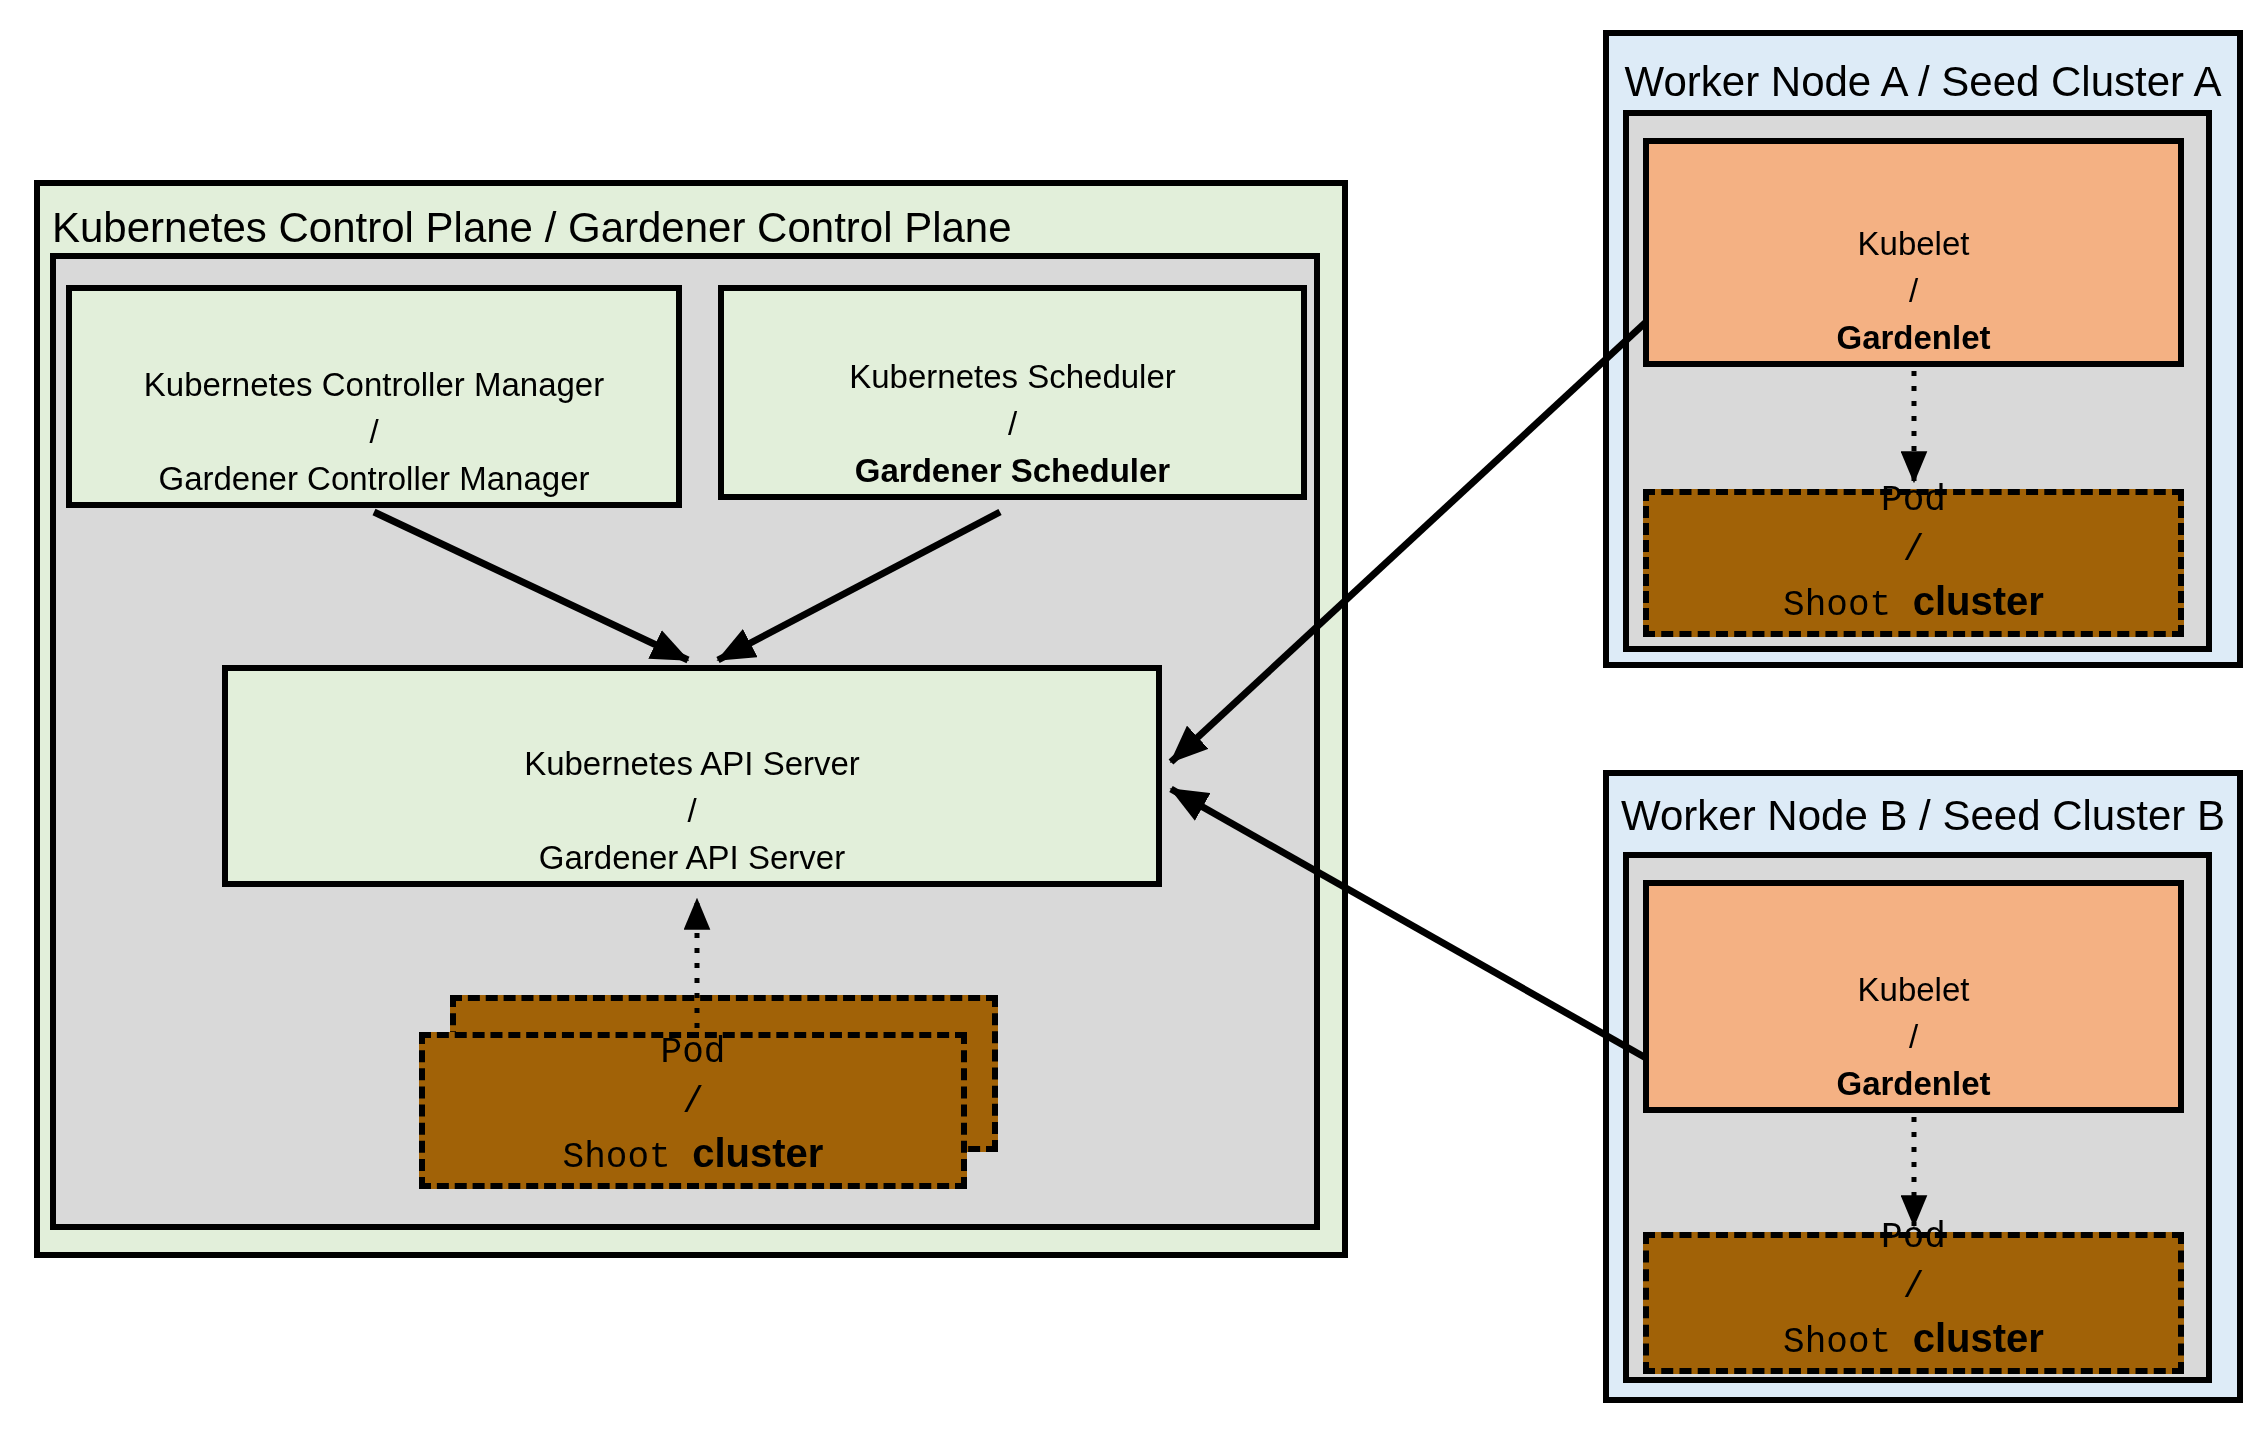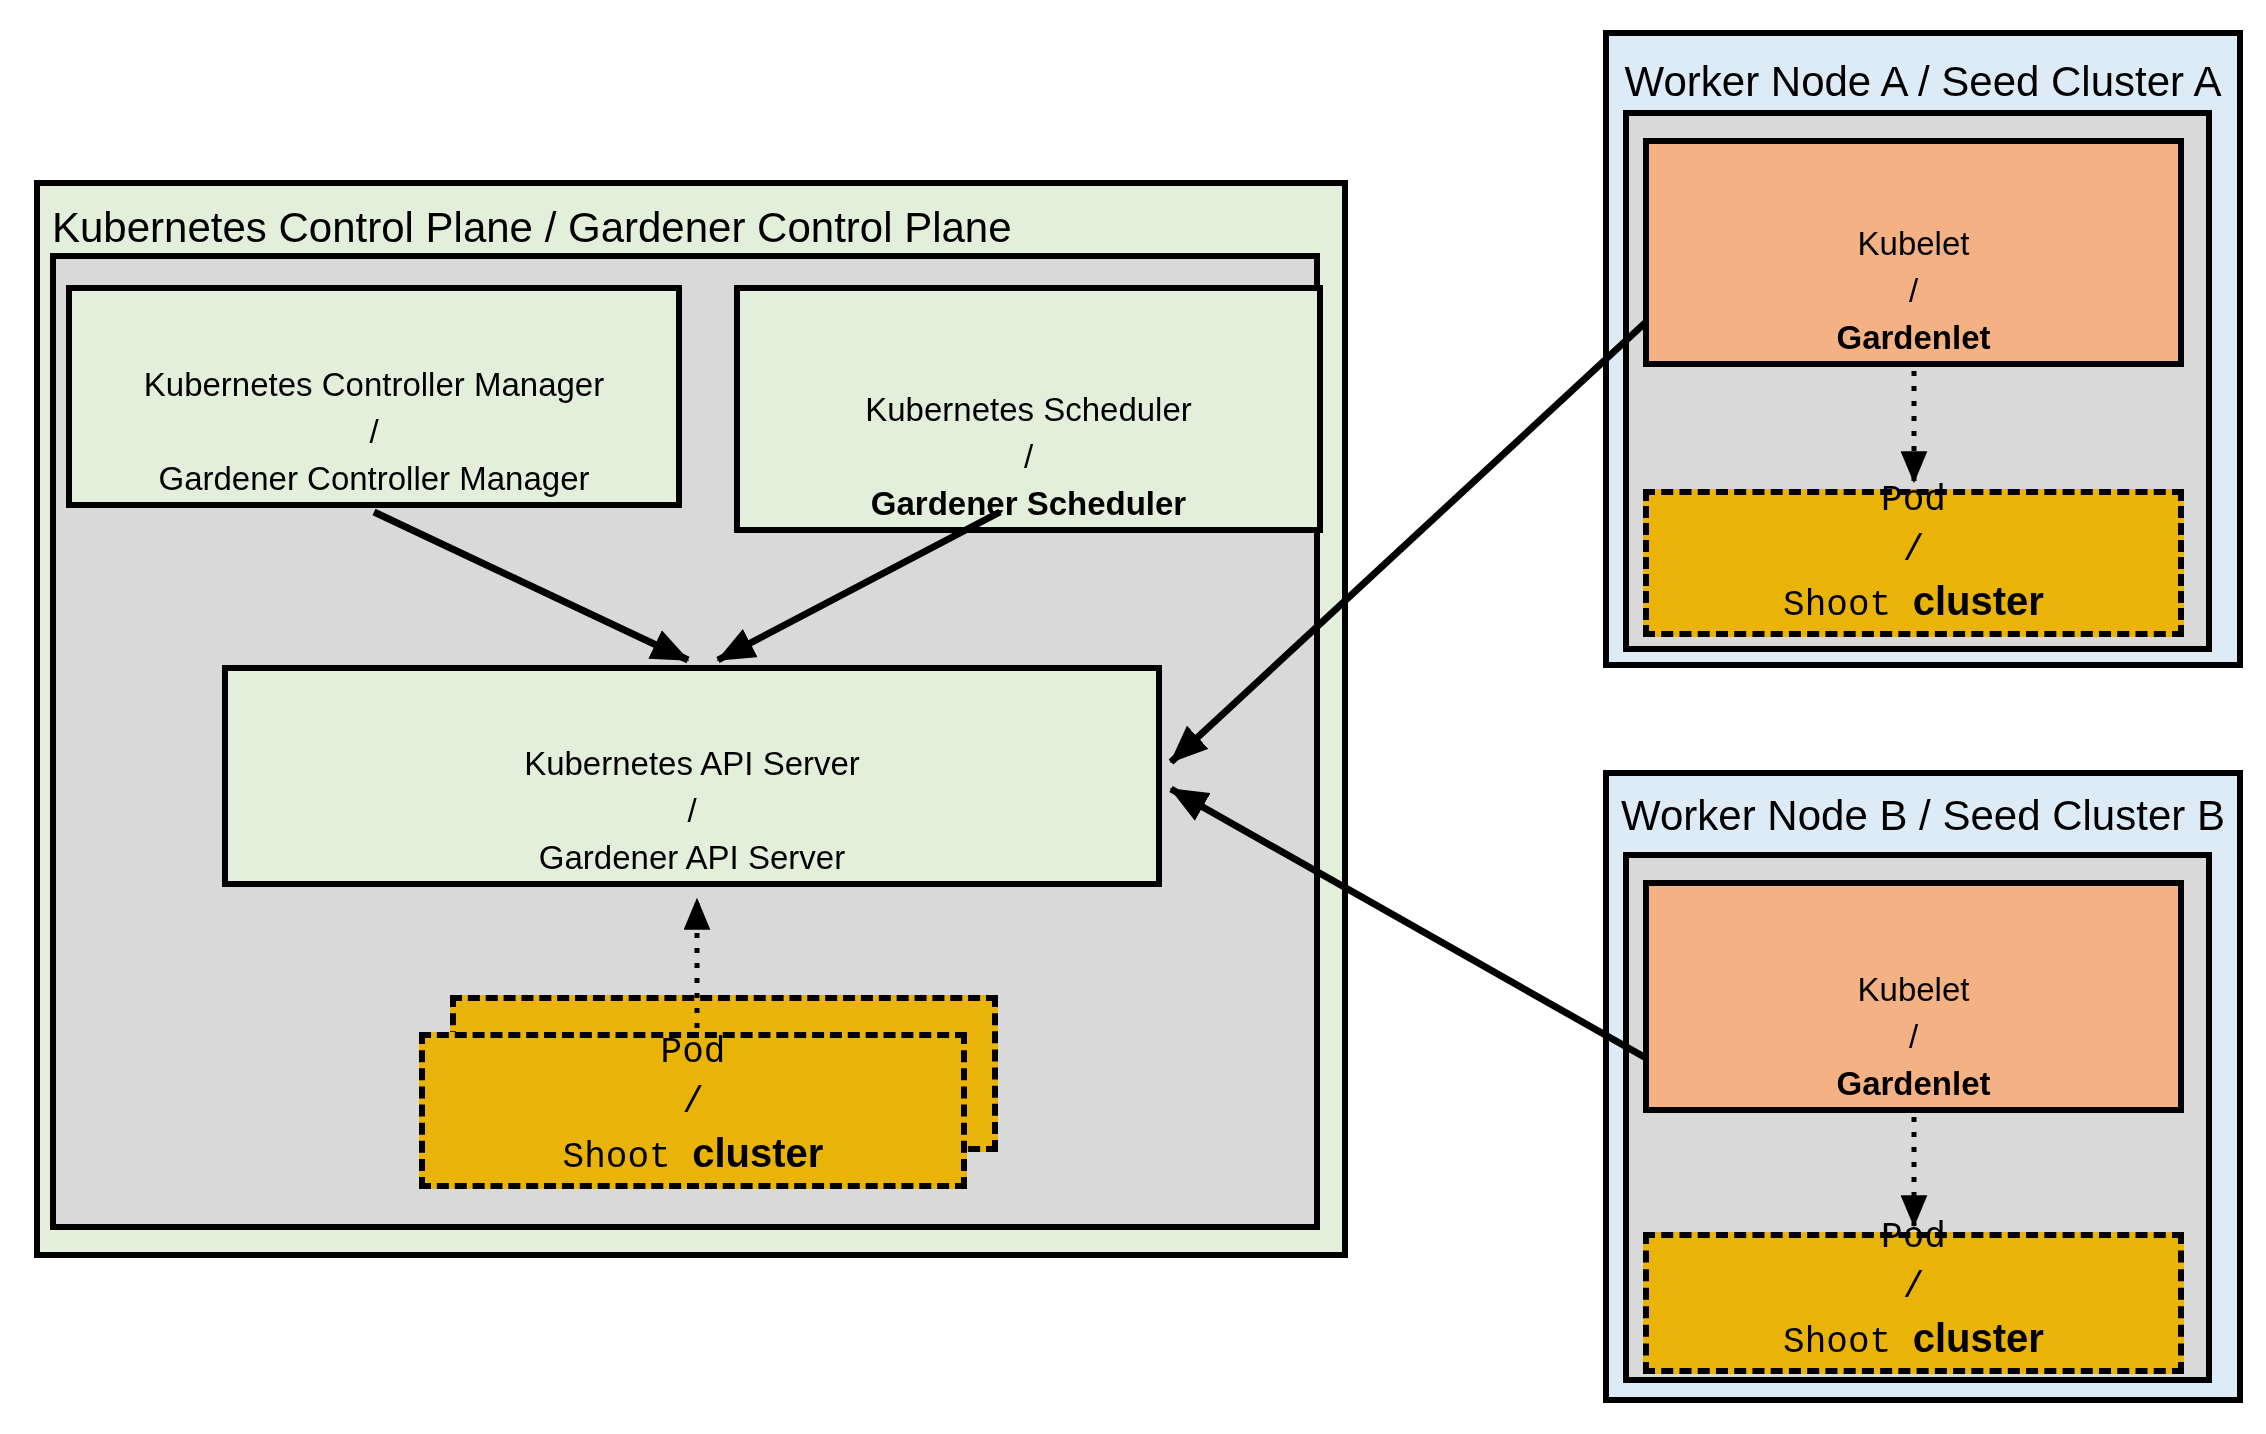"Kubernetes Scheduler" div.box { height: 248px -> 215px; left: 694px -> 678px }
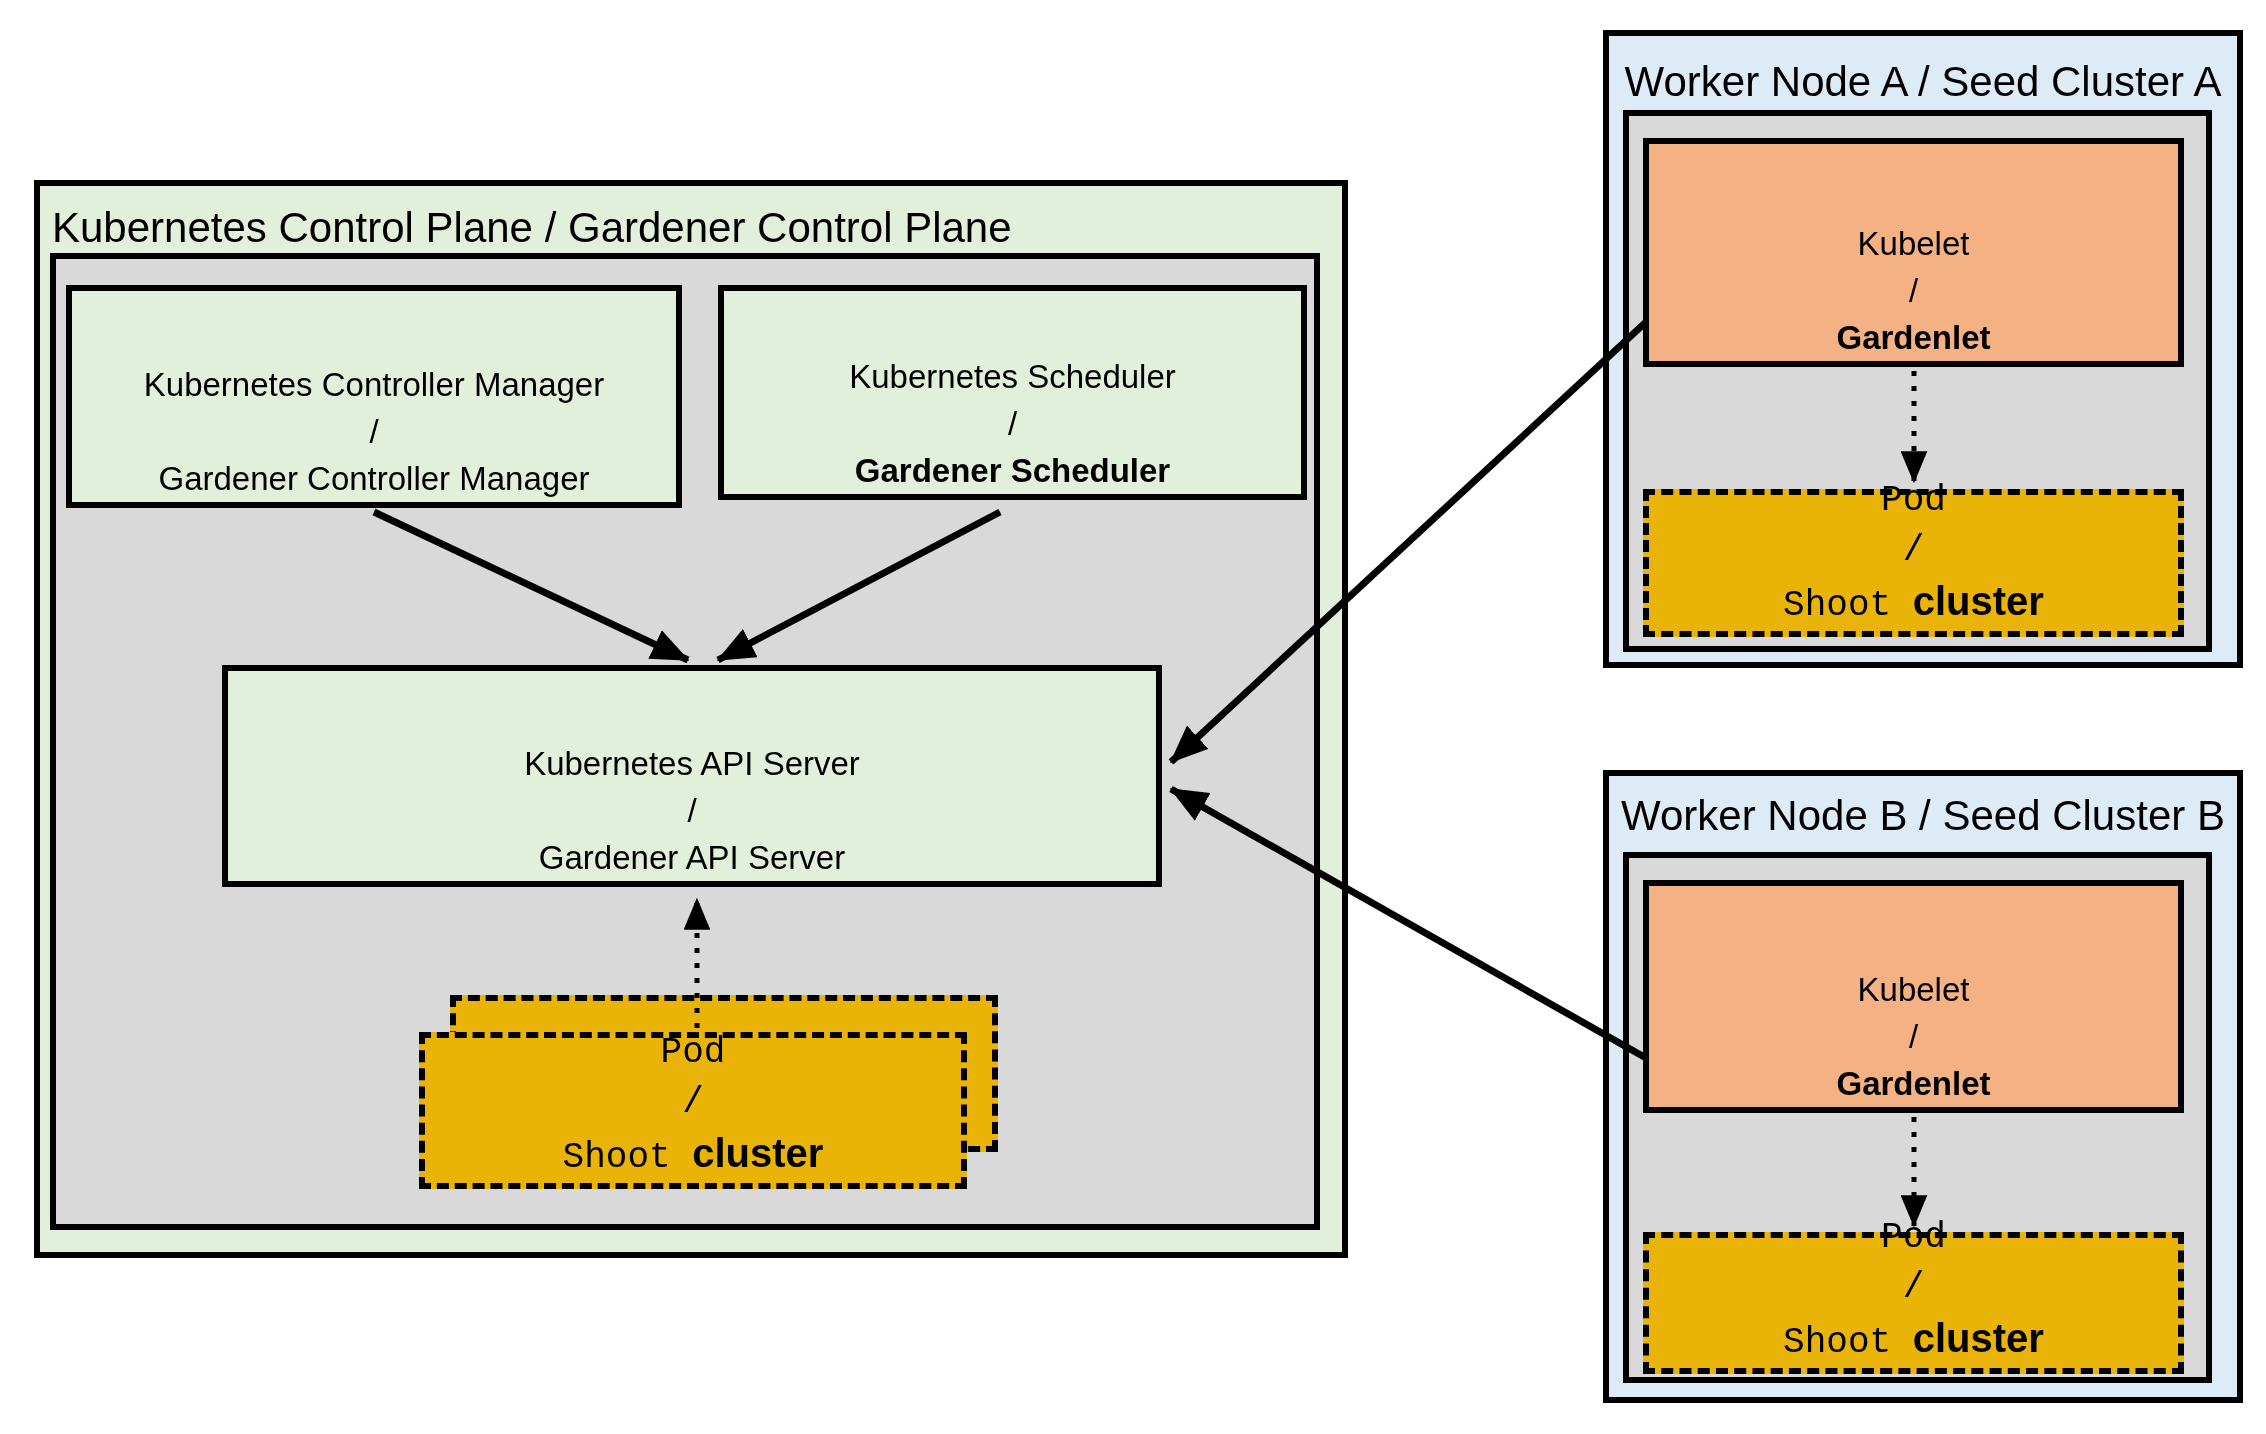"Pod" .fill-peach { background: #eab308 -> #a16207 }
